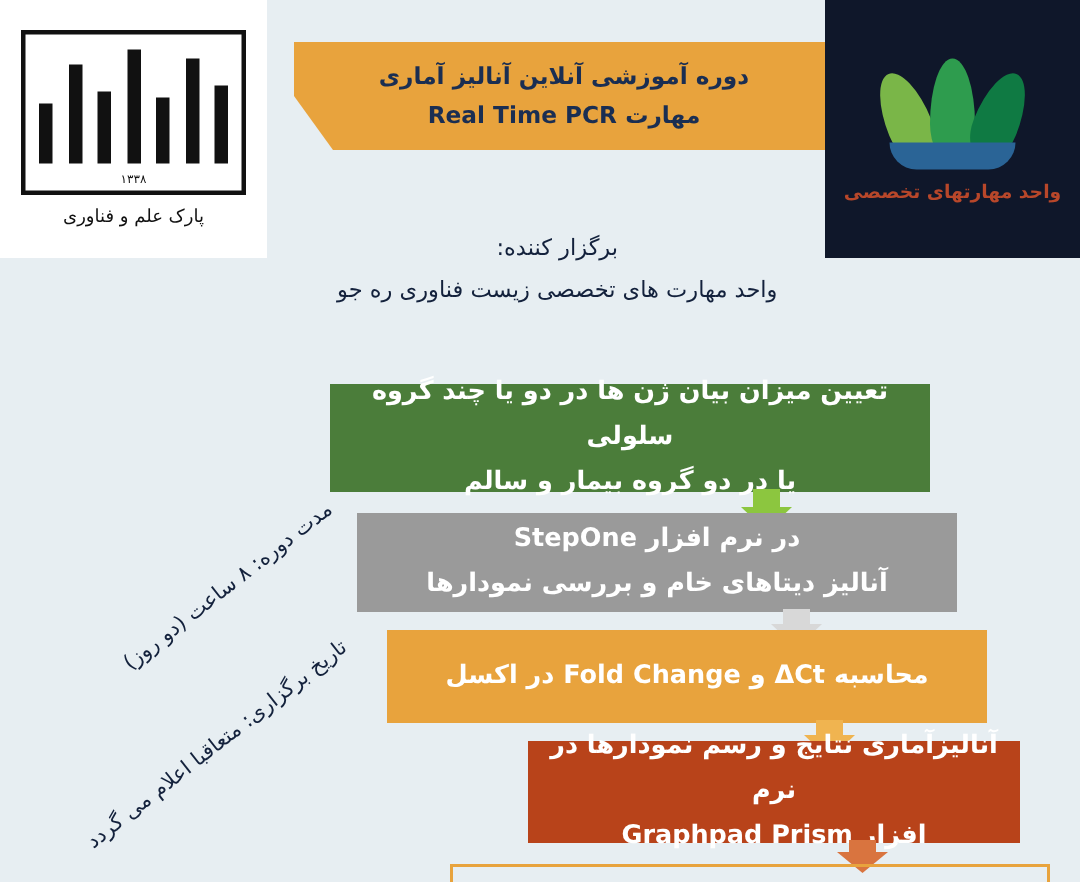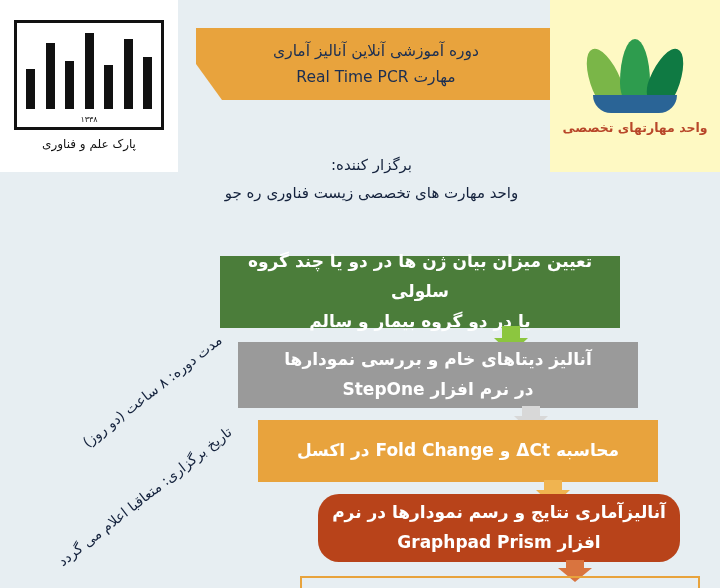"دوره آموزشی آنلاین آنالیز آماری" .title-banner { font-weight: normal -> bold }
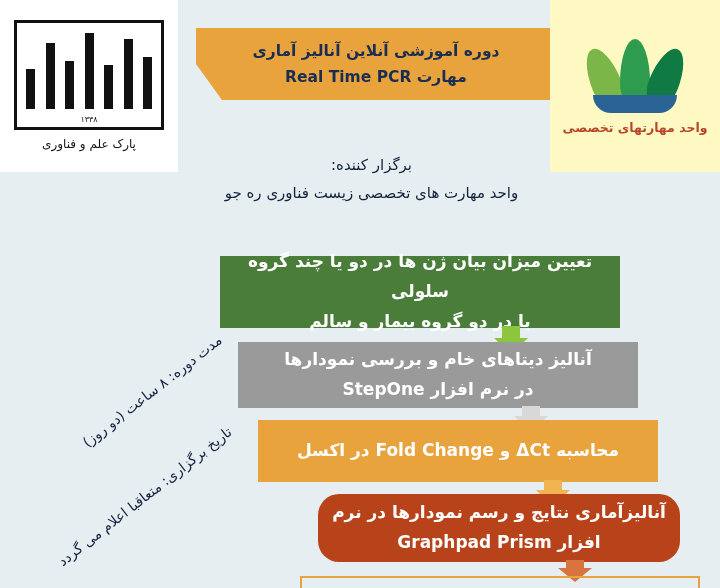"واحد مهارتهای تخصصی" .logo-right { background: #fef9c3 -> #0f172a }
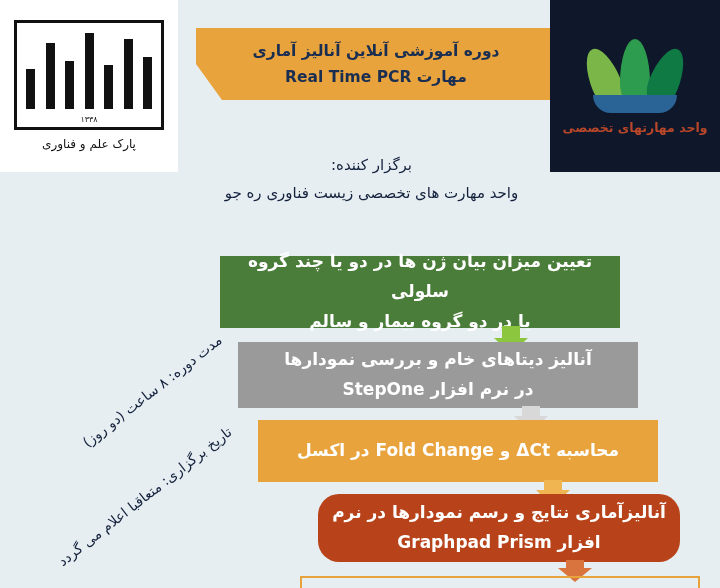"آنالیز دیتاهای خام و بررسی" div { order: before "در نرم افزار StepOne" -> after "در نرم افزار StepOne" }
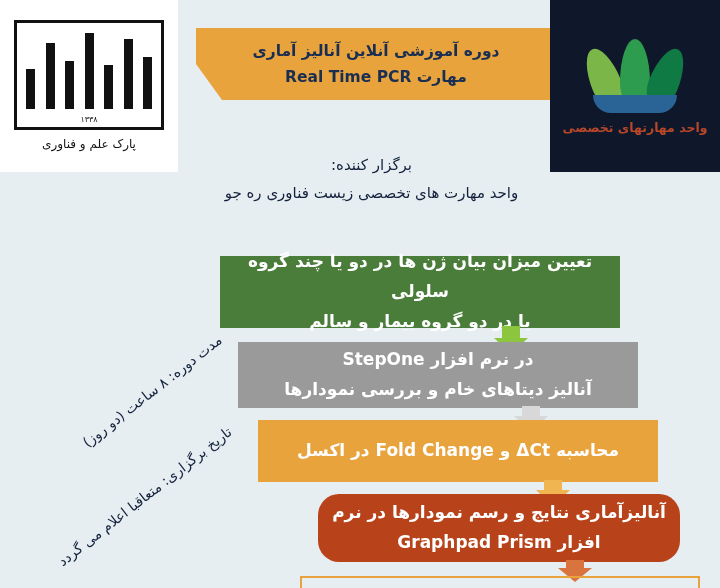"آنالیزآماری نتایج و رسم نمودارها" .step4 { border-radius: 21px -> none; width: 362px -> 328px }
